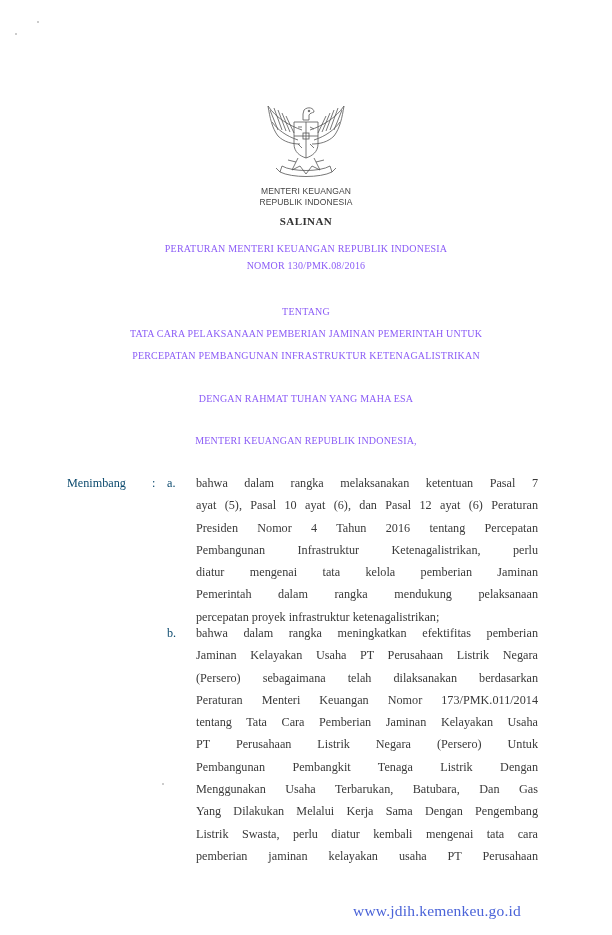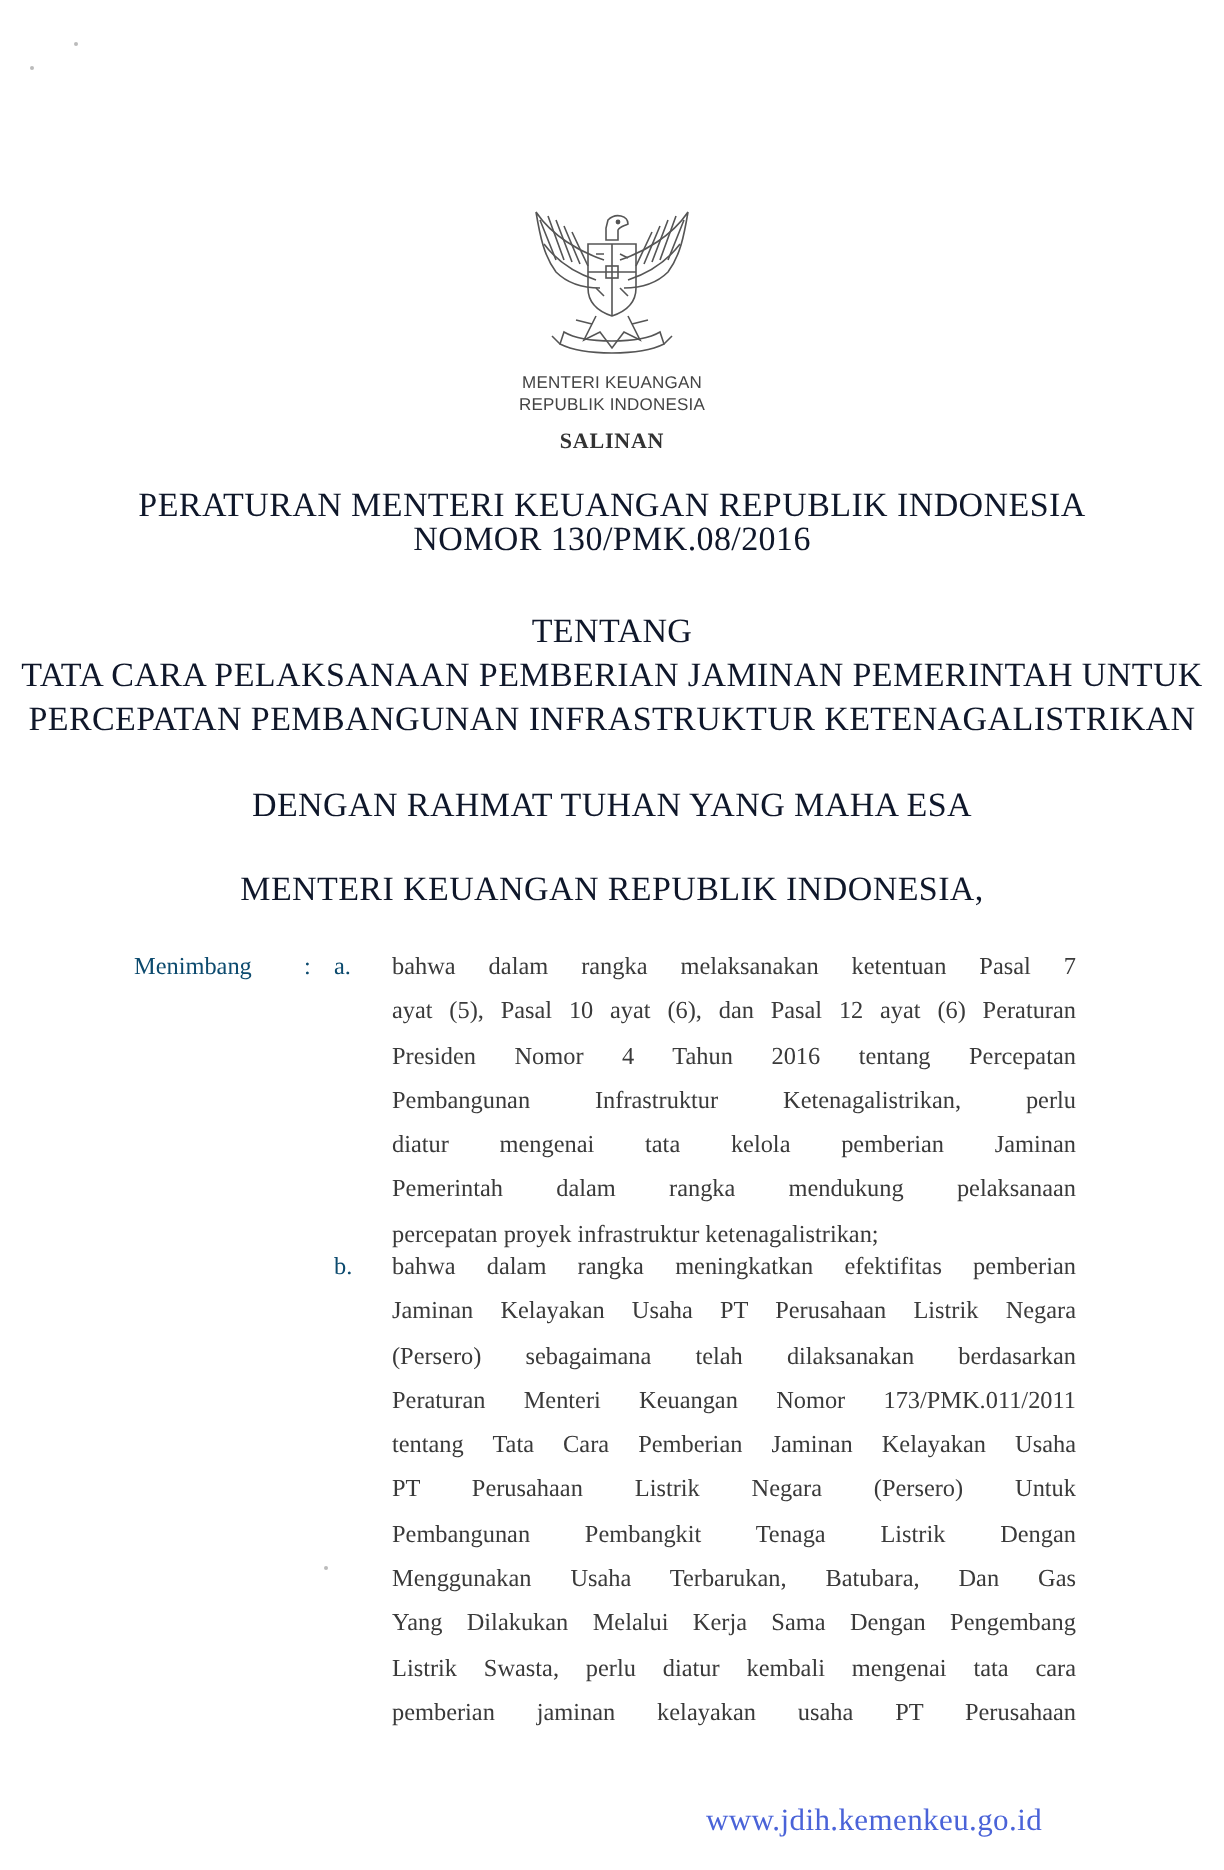"PERATURAN MENTERI KEUANGAN REPUBLIK" .center-line { color: #0f172a -> #8b5cf6; font-size: 17px -> 10px }
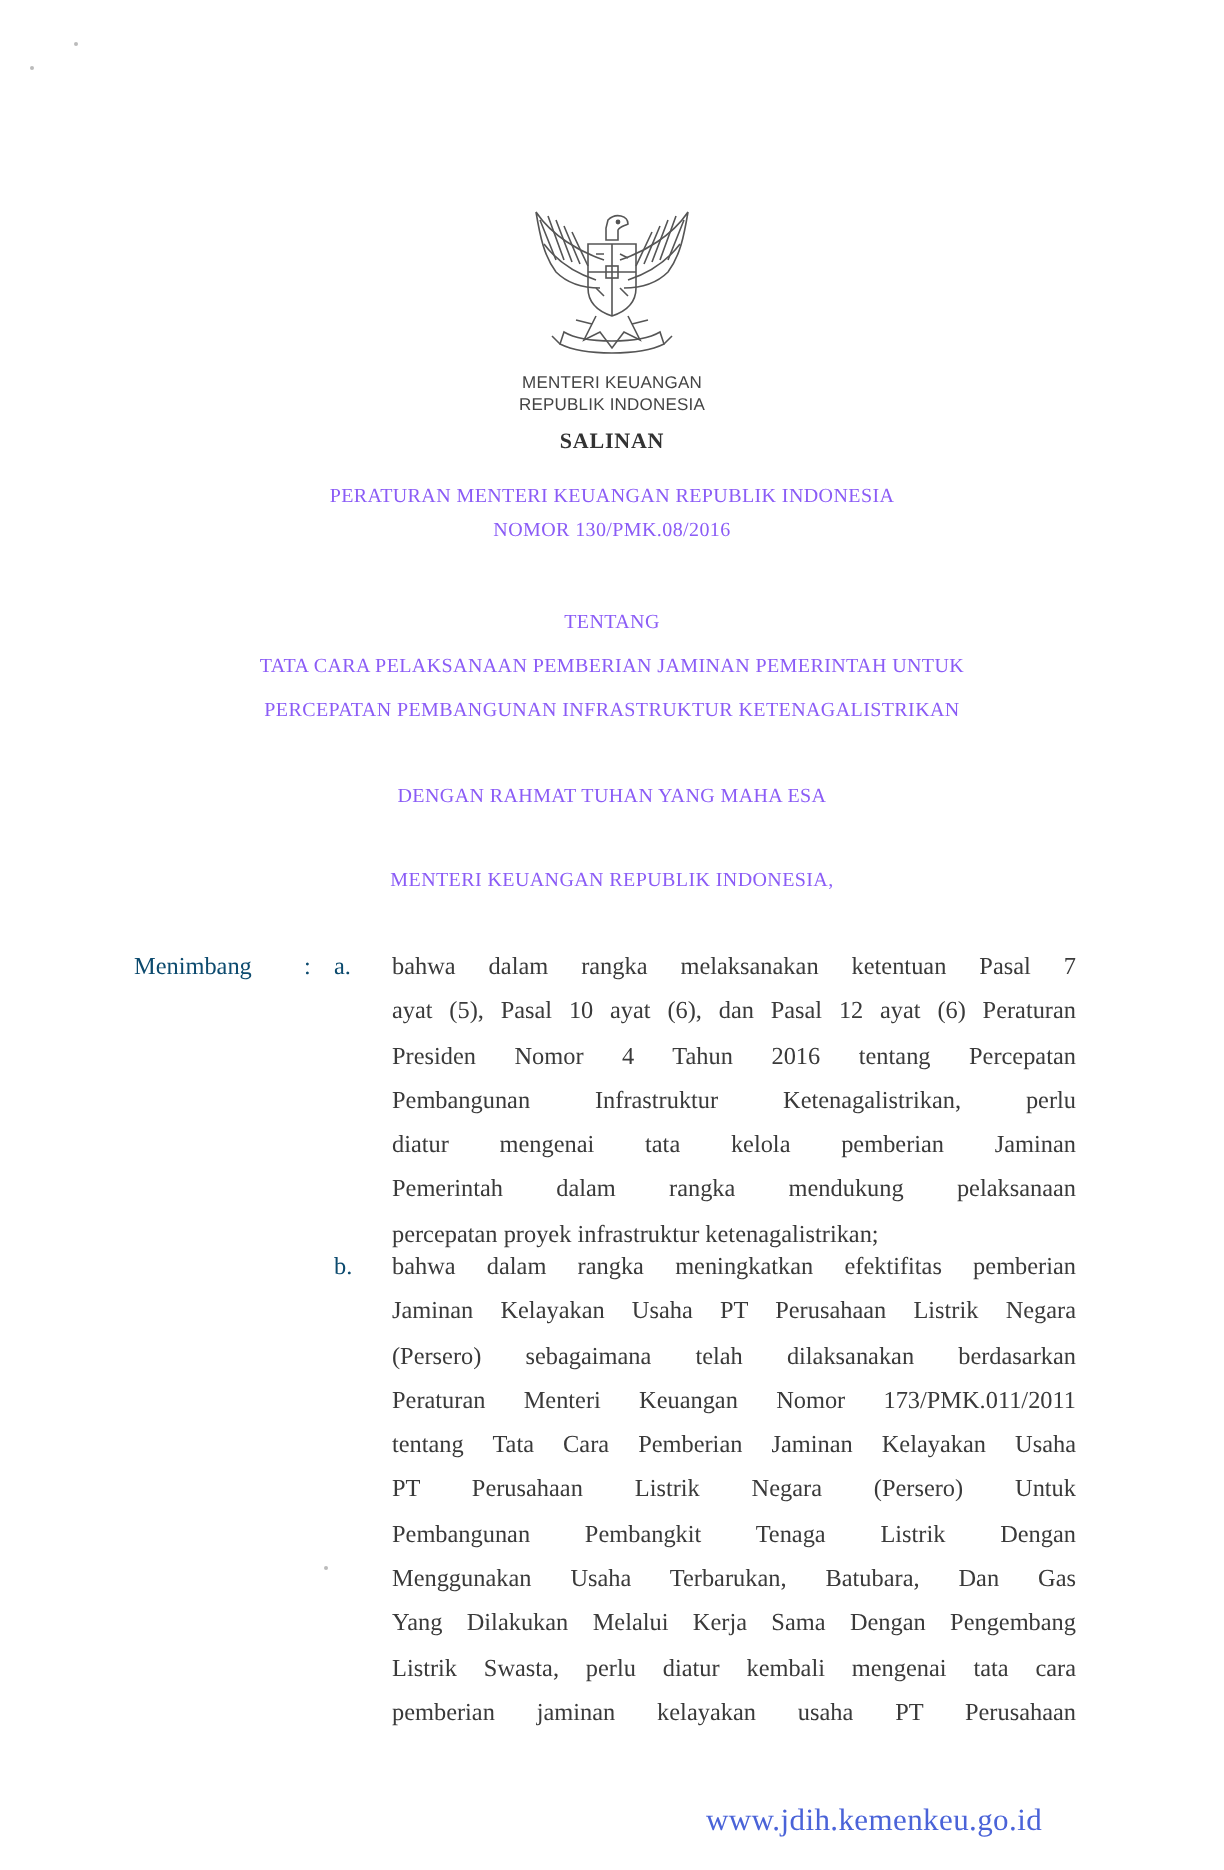"Peraturan Menteri Keuangan Nomor" span.ln { text: 173/PMK.011/2011 -> 173/PMK.011/2014 }
